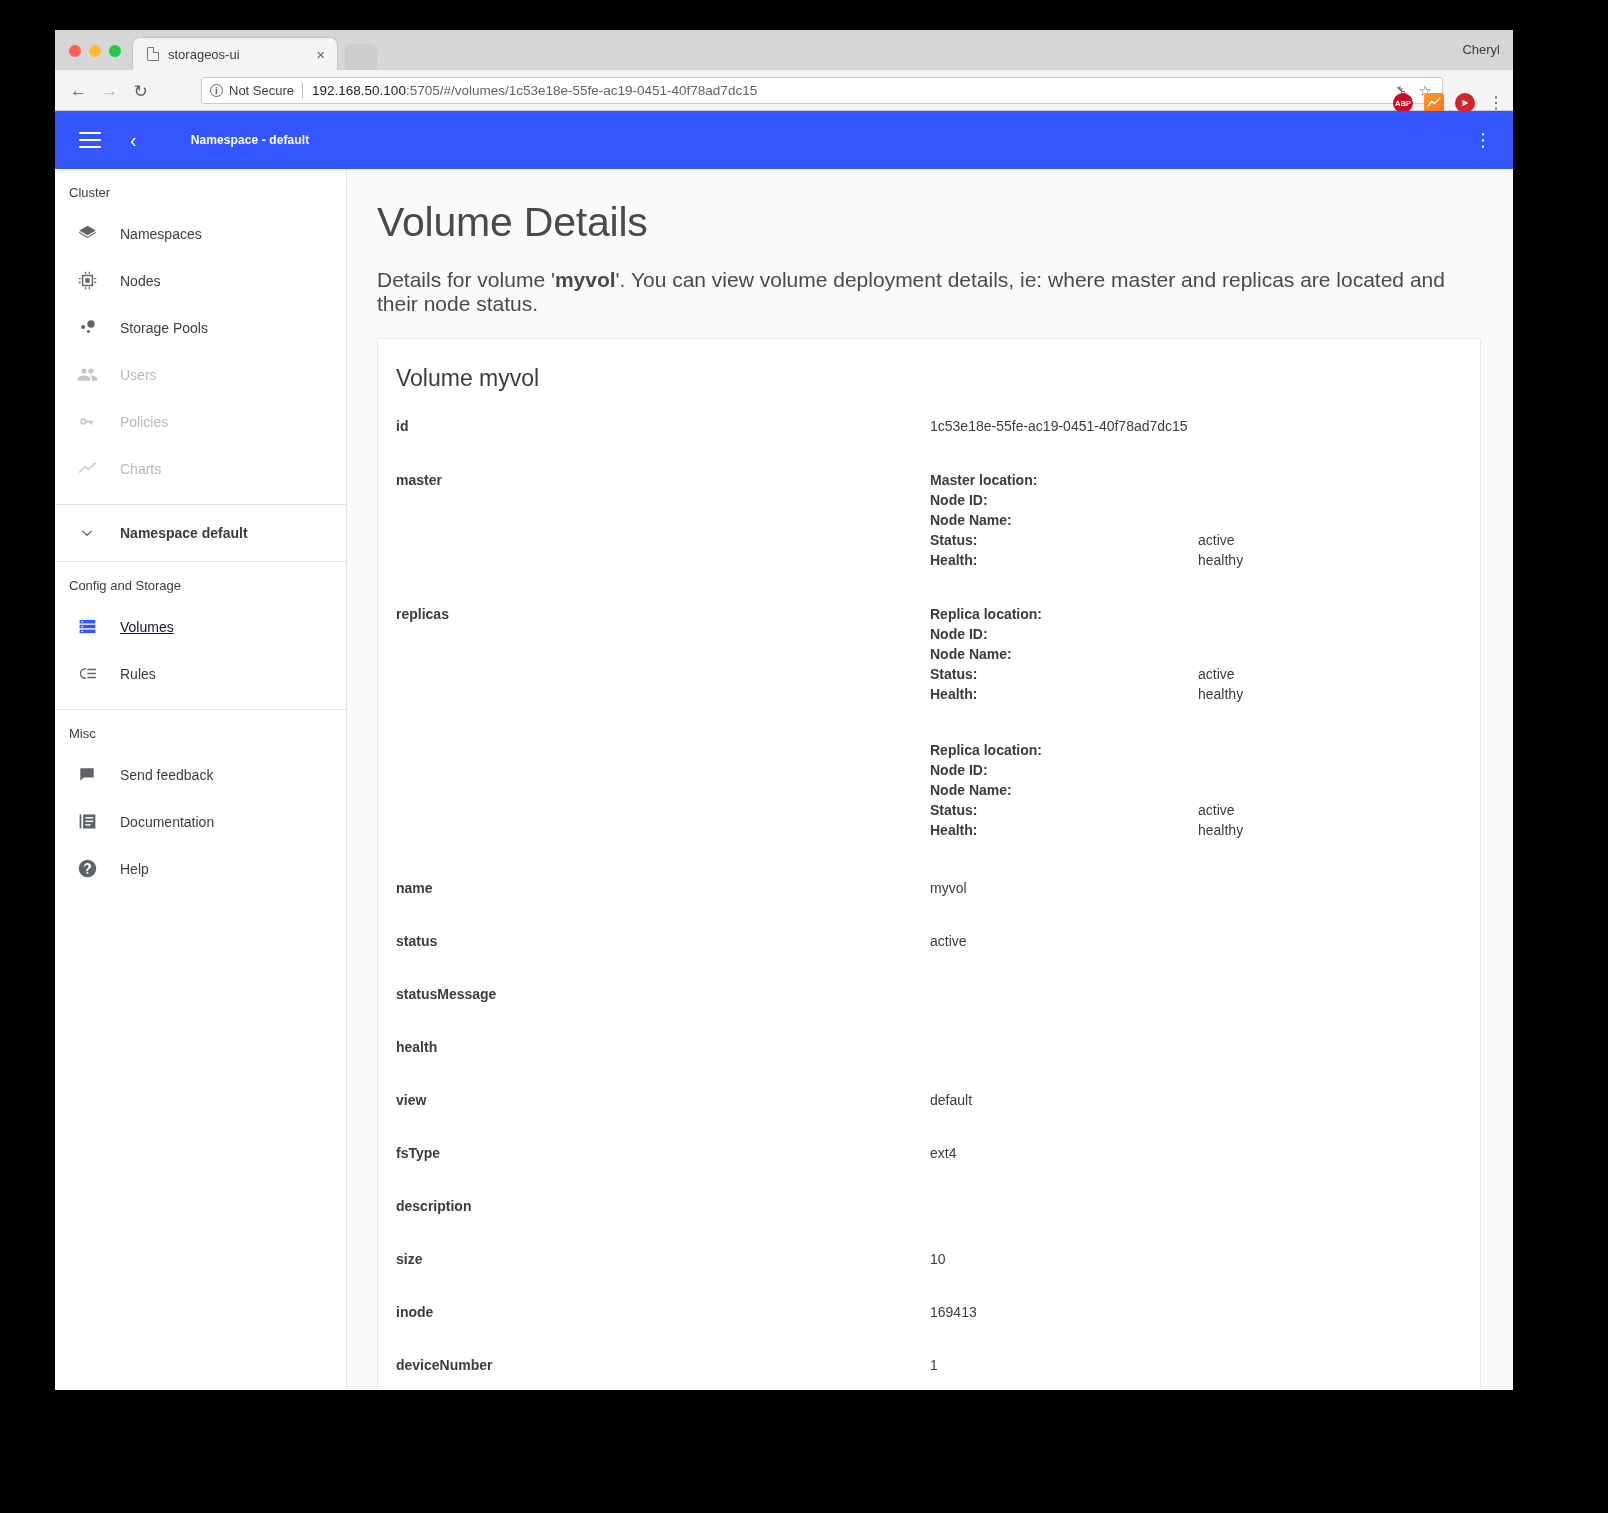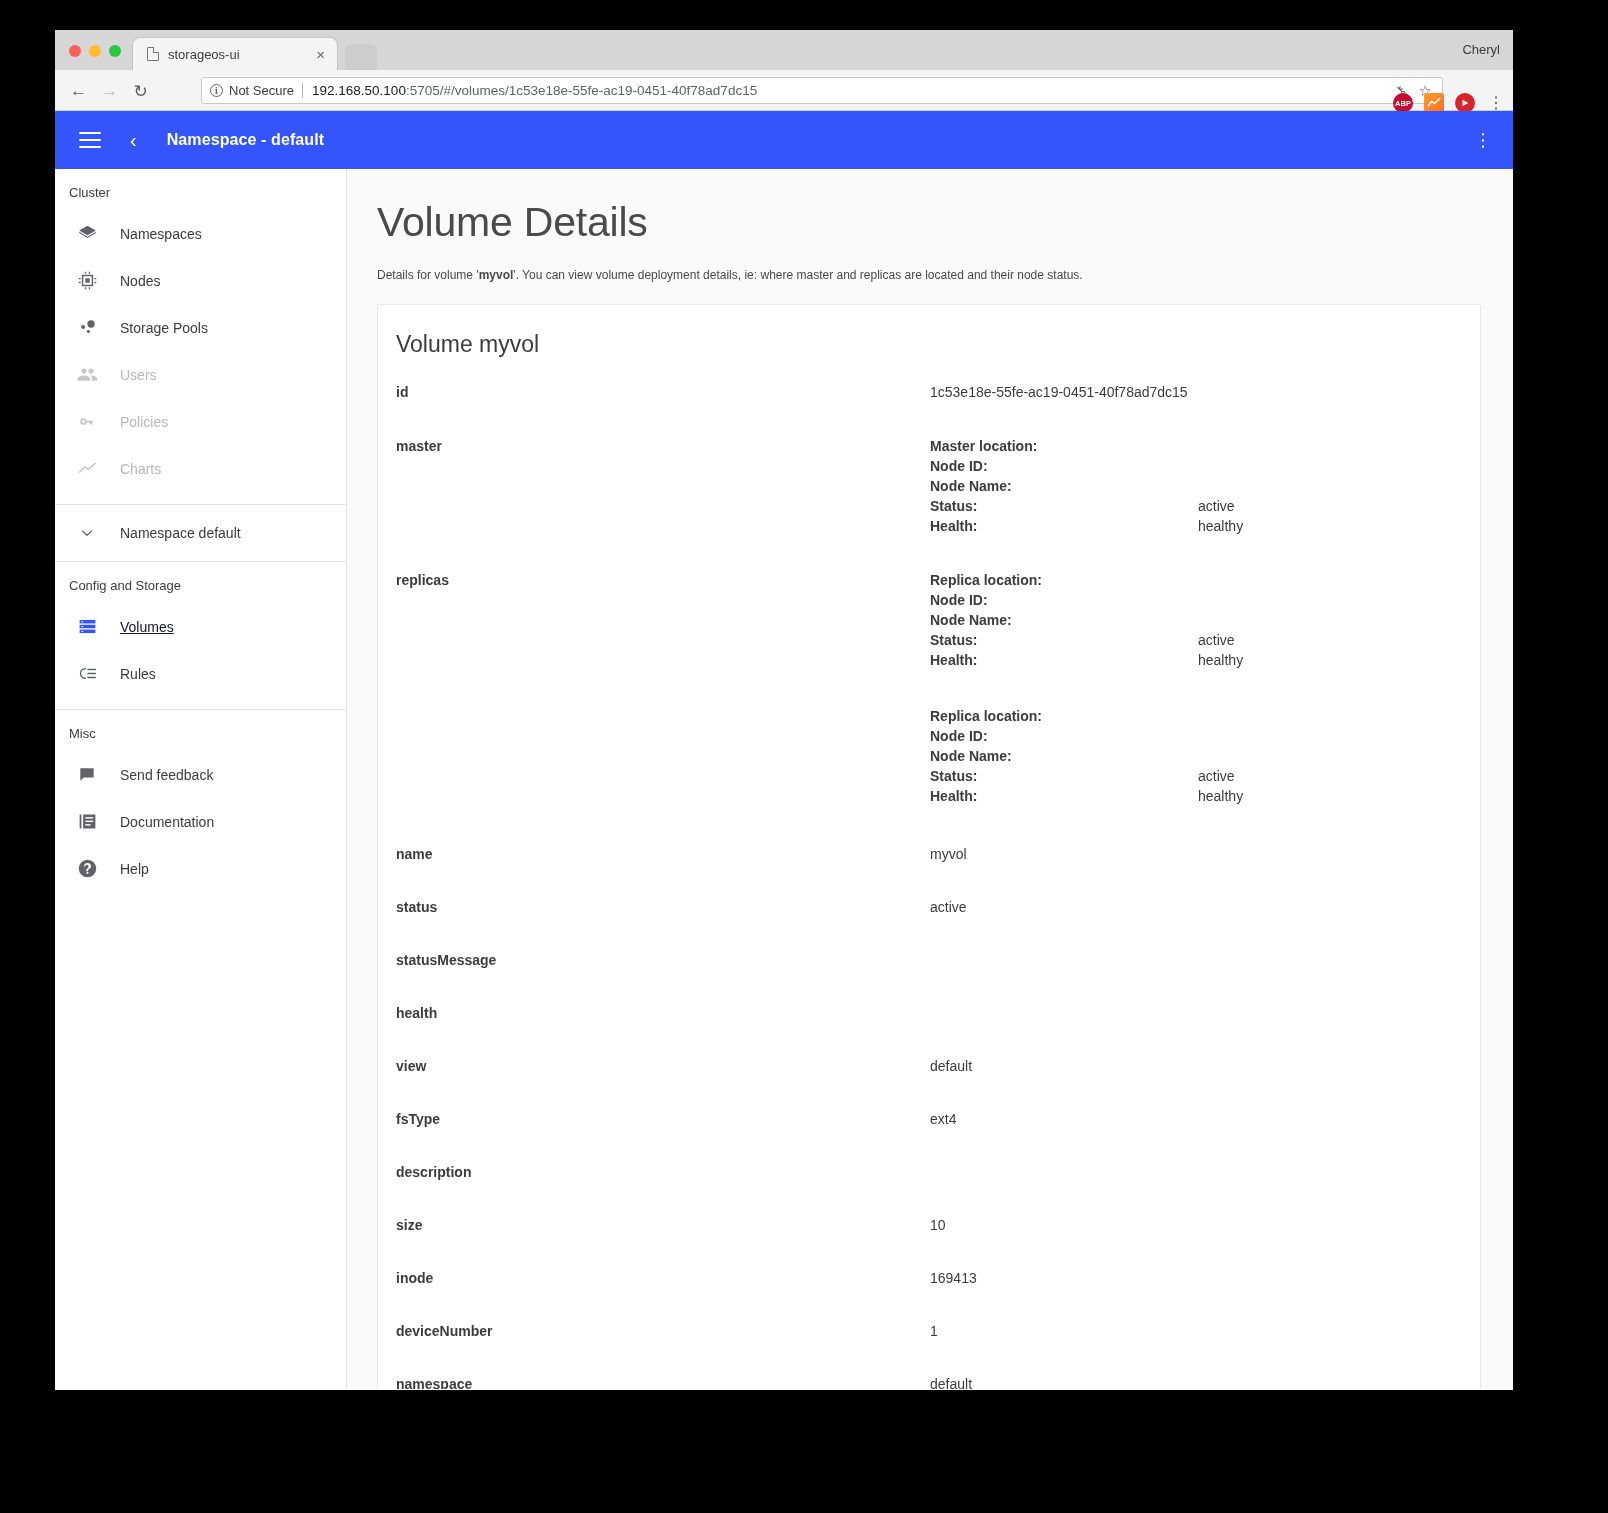"Namespace - default" .appbar-title { font-size: 16px -> 12px; margin-left: none -> 24px }
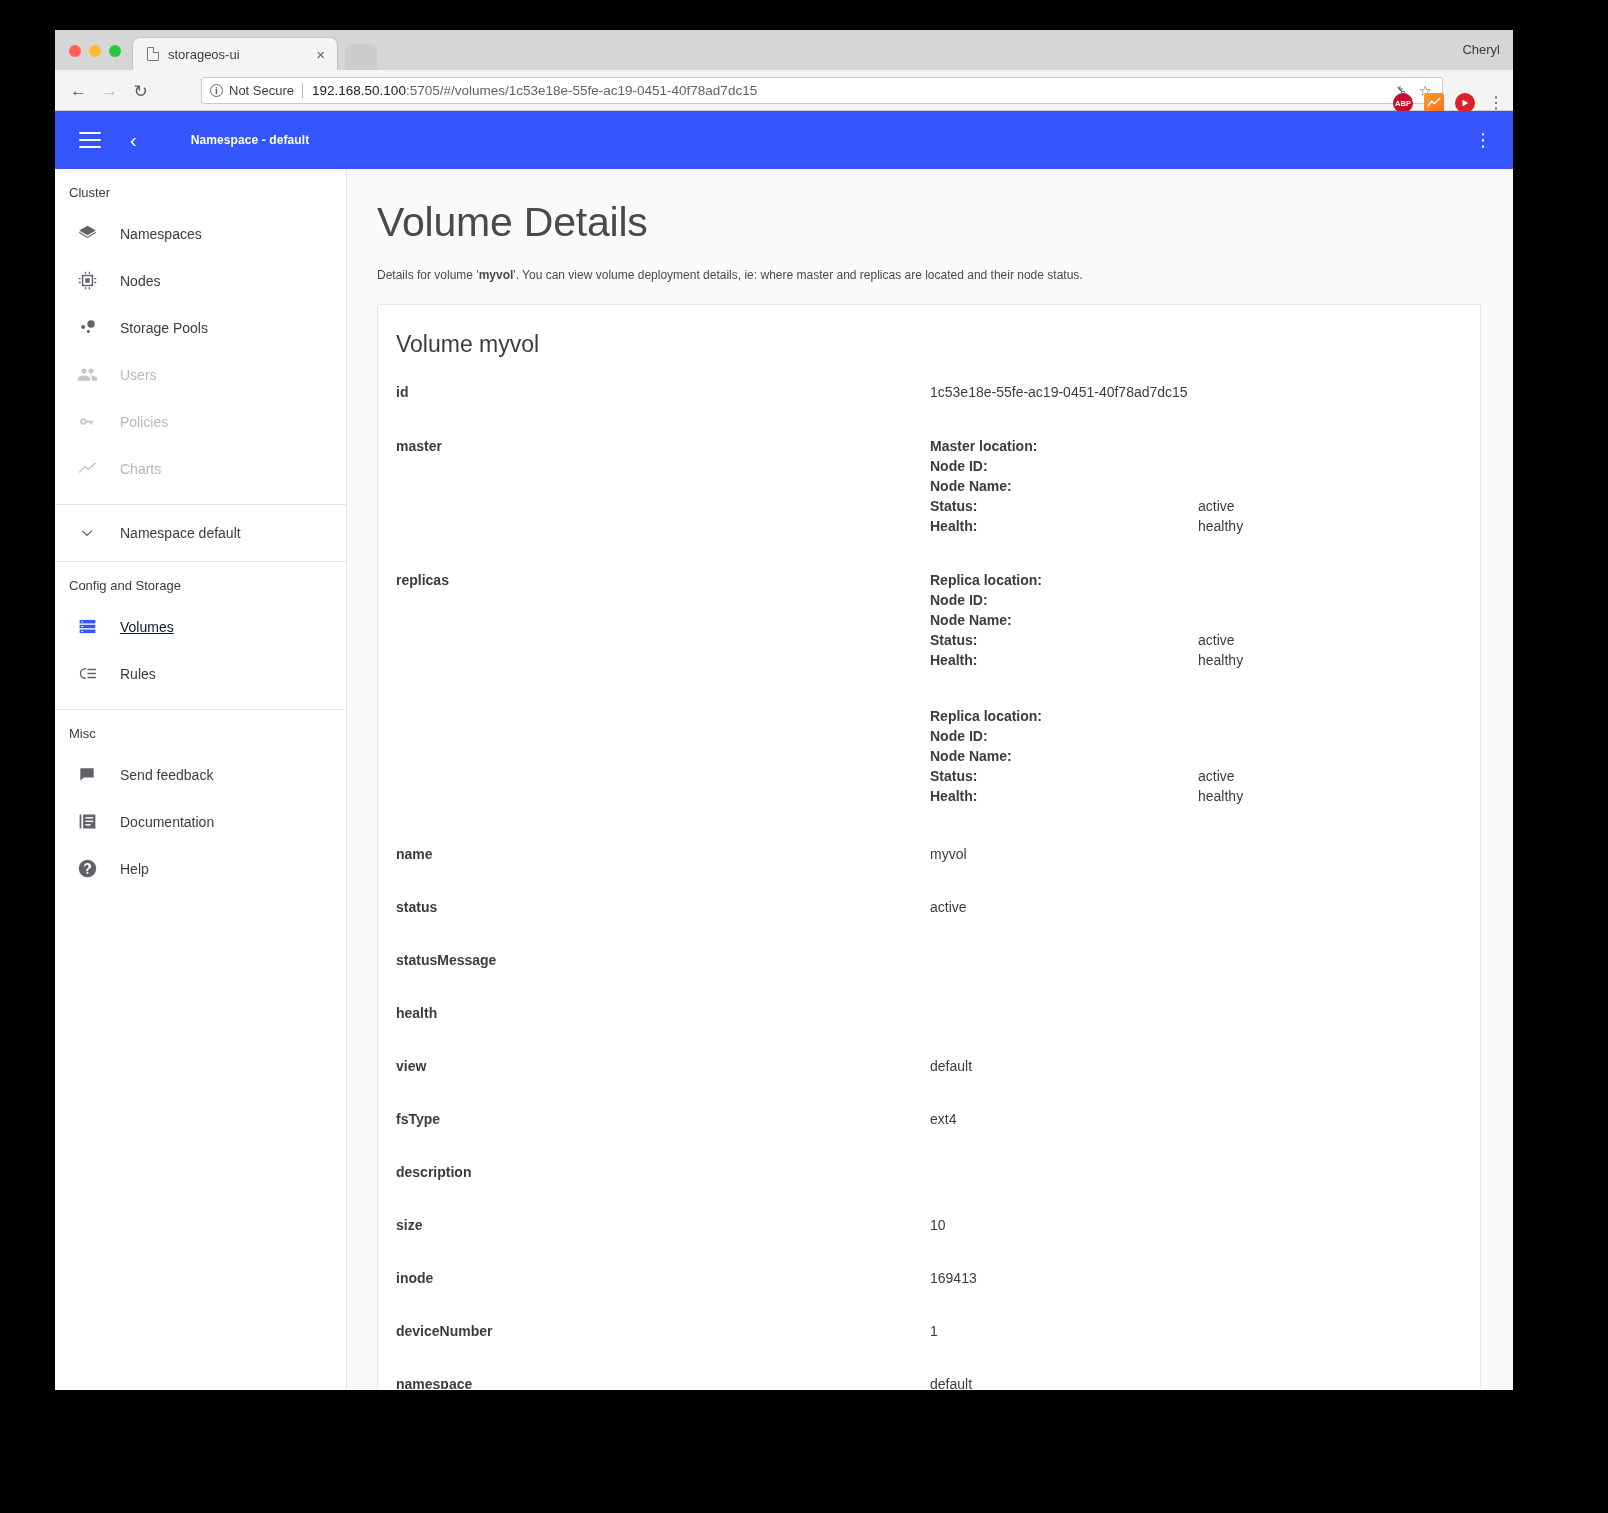"Details for volume 'myvol'. You" .page-desc { font-size: 12px -> 21px }
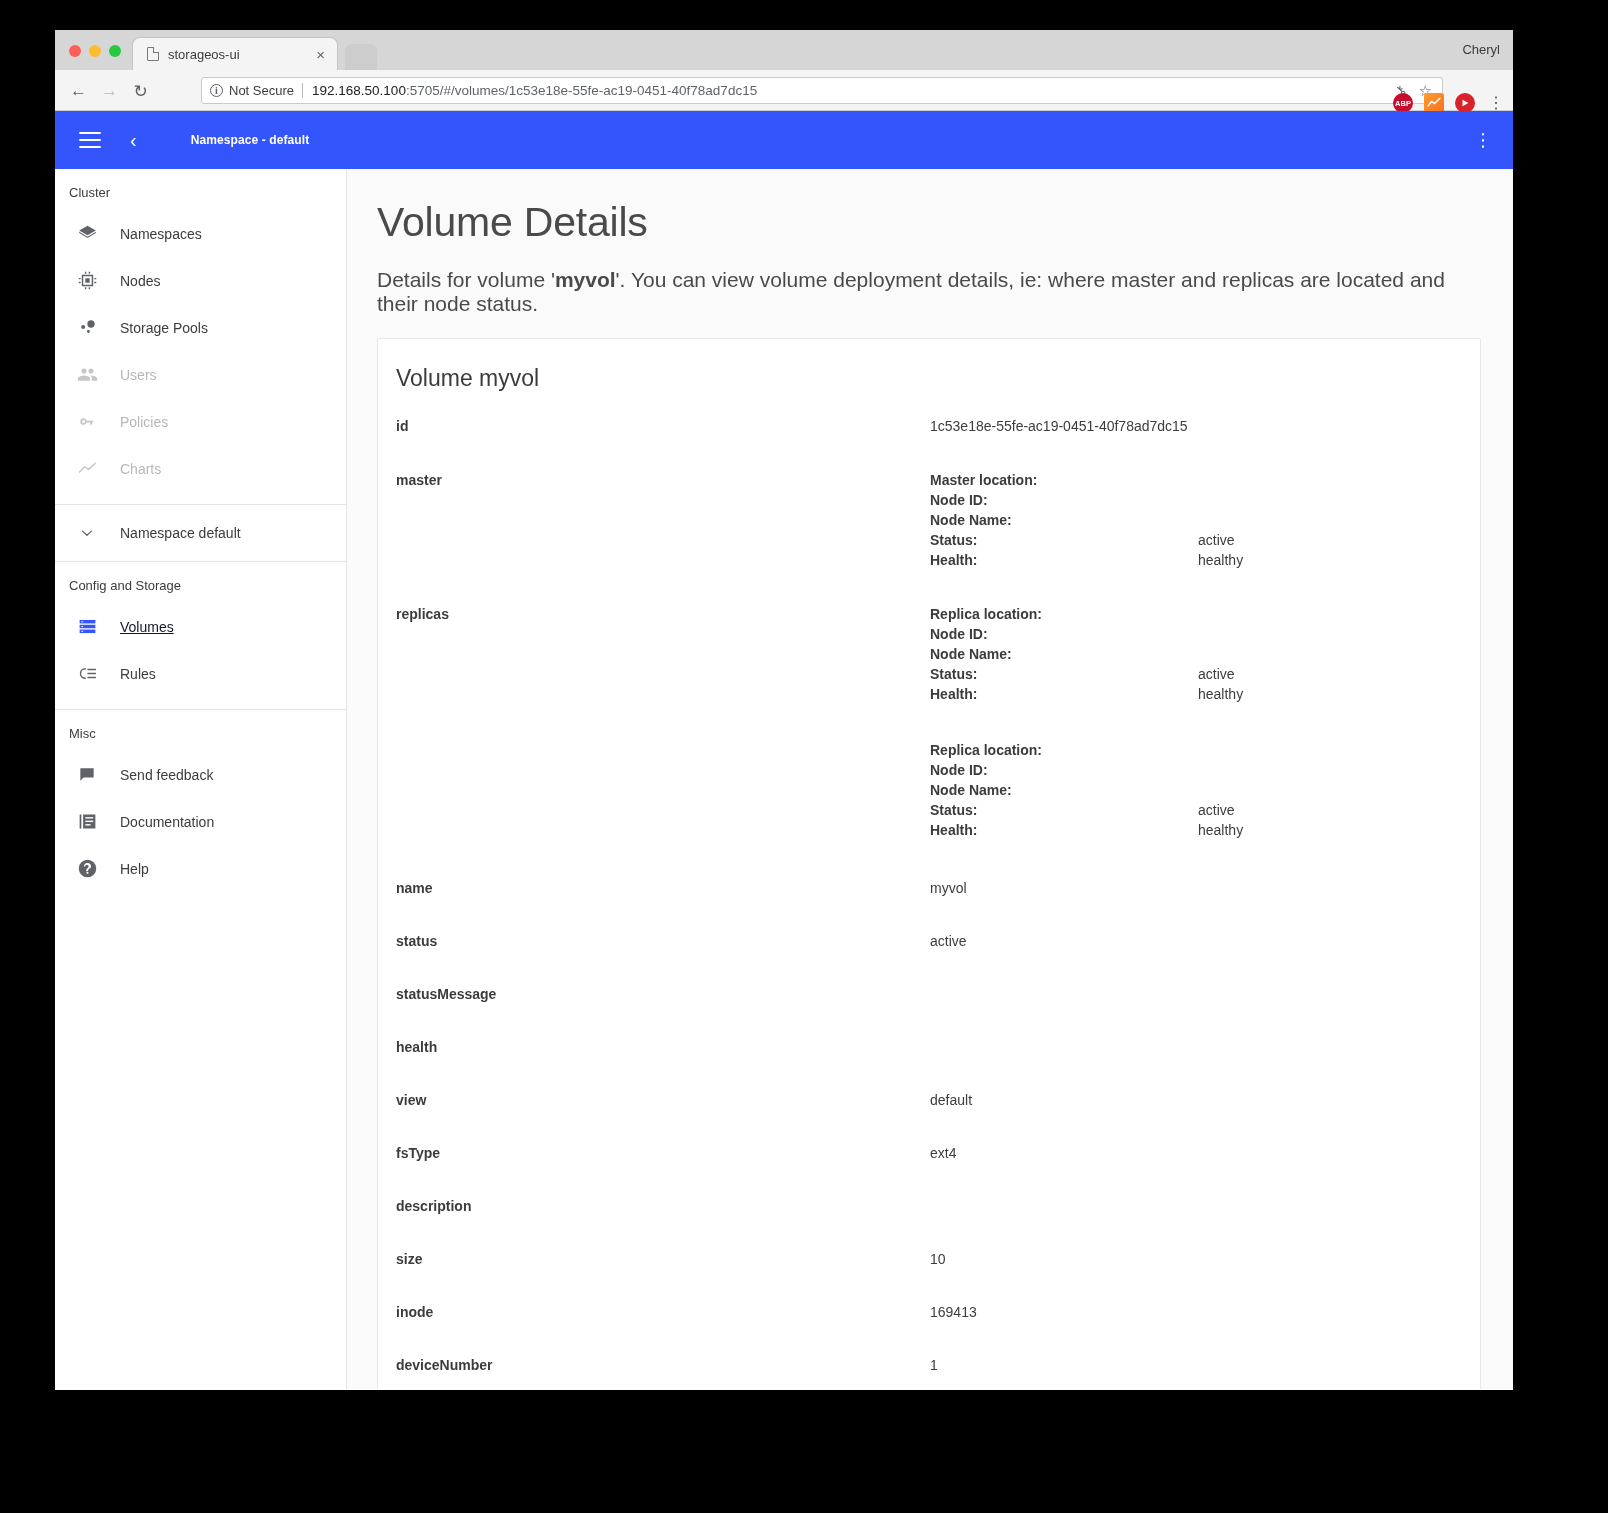"Namespace default" .side-item.bold .side-label { font-weight: normal -> bold }
